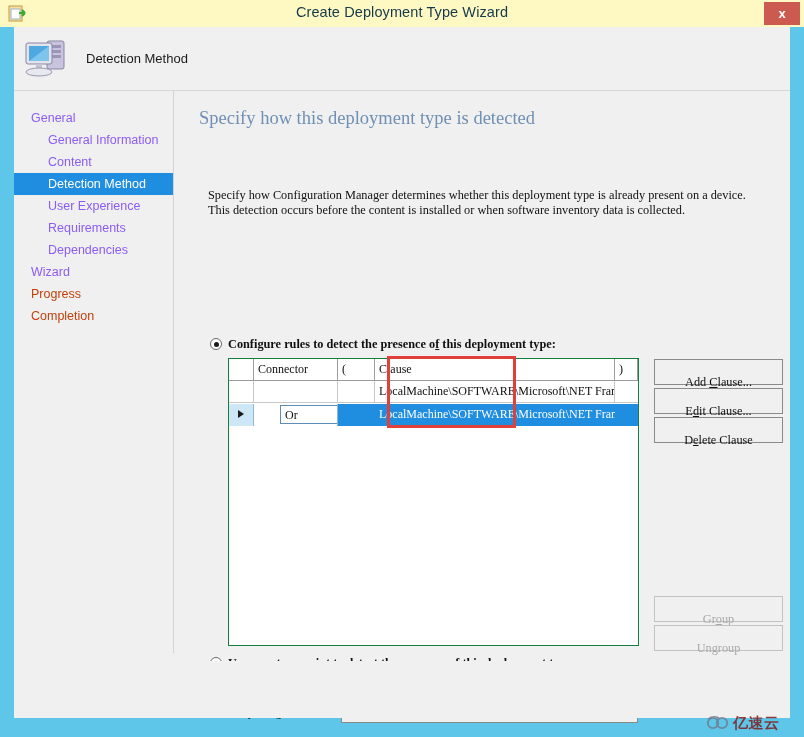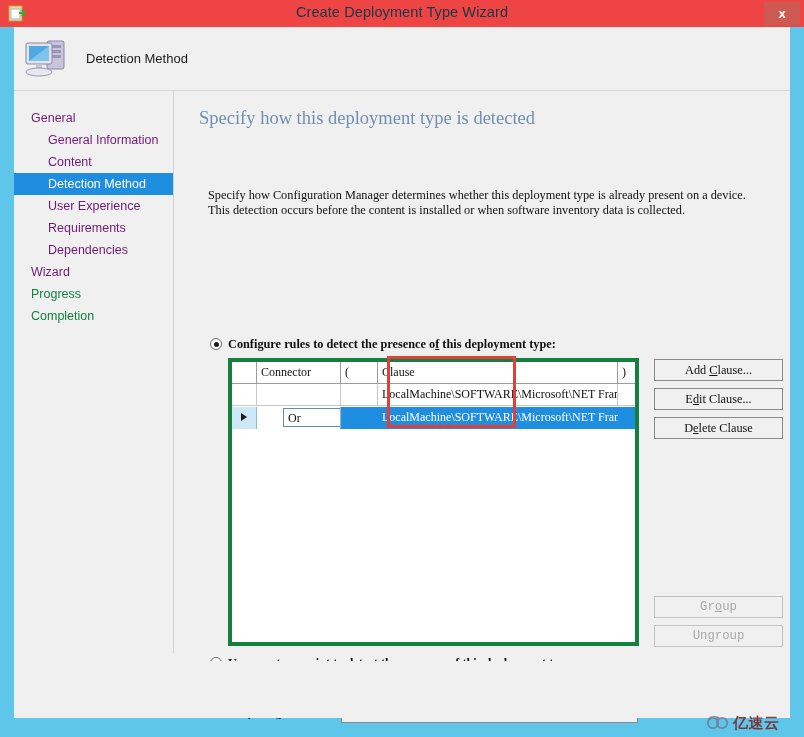"Create Deployment Type Wizard" #titlebar { background: #ef4444 -> #fef9c3 }
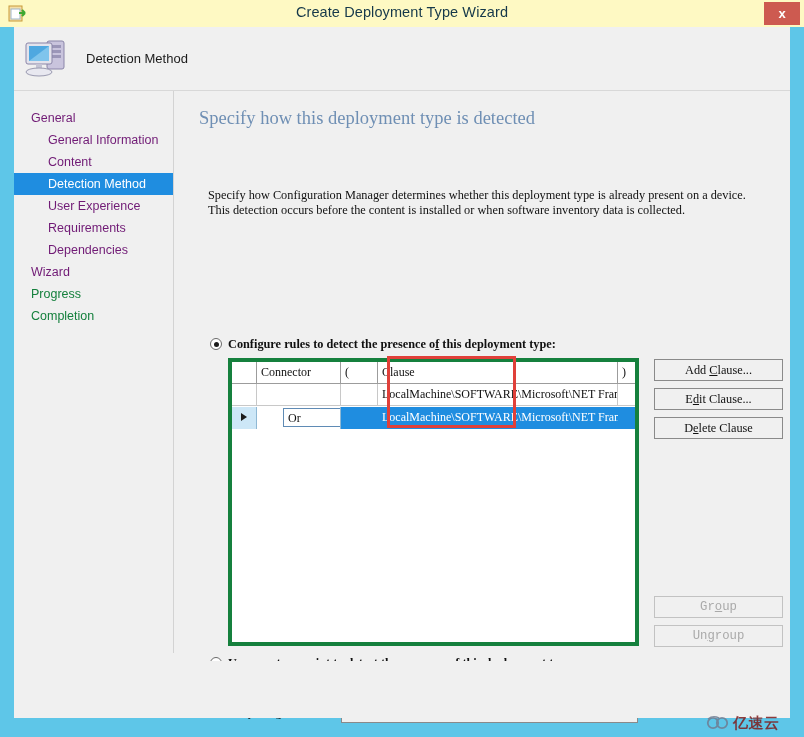"General" .nav-item { color: #701a75 -> #8b5cf6 }
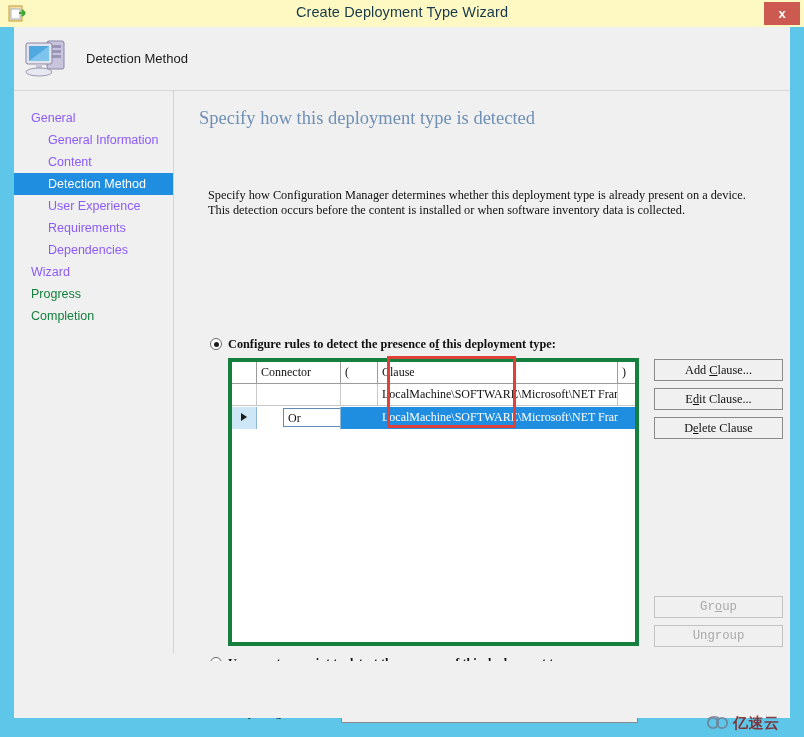"Progress" .nav-item.disabled { color: #15803d -> #c2410c }
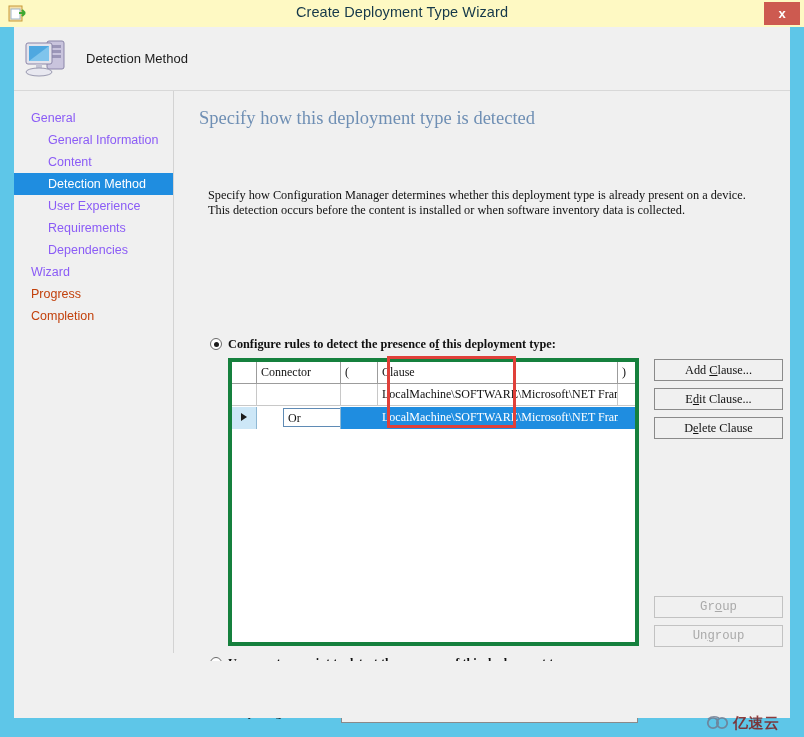"Connector" #rules-box { border: 4px solid #15803d -> 1px solid #15803d }
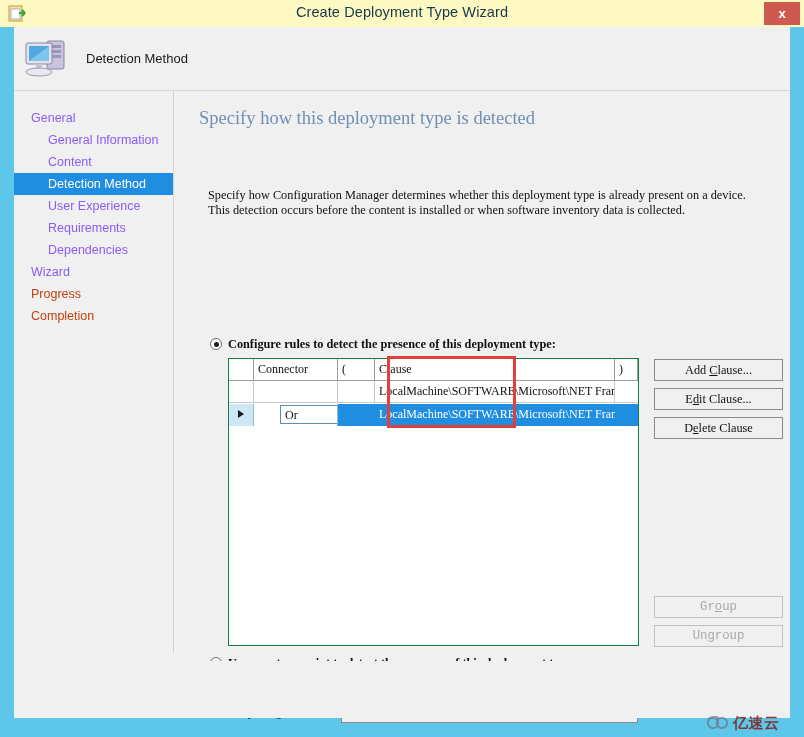"Add Clause..." .side-btn { padding: 0 -> 12px }
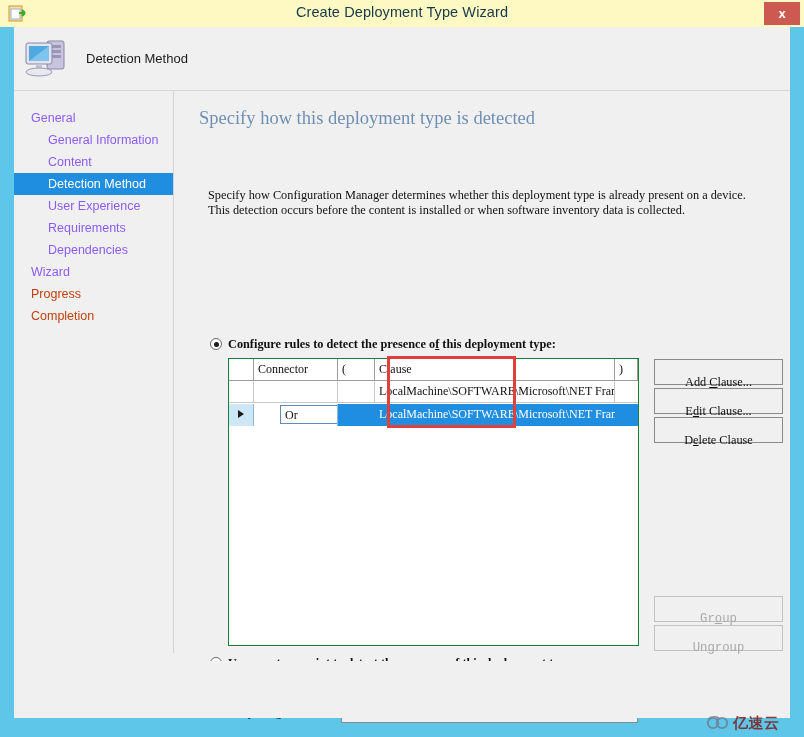"Group" .side-btn.disabled { font-family: Liberation Mono, monospace -> none }
